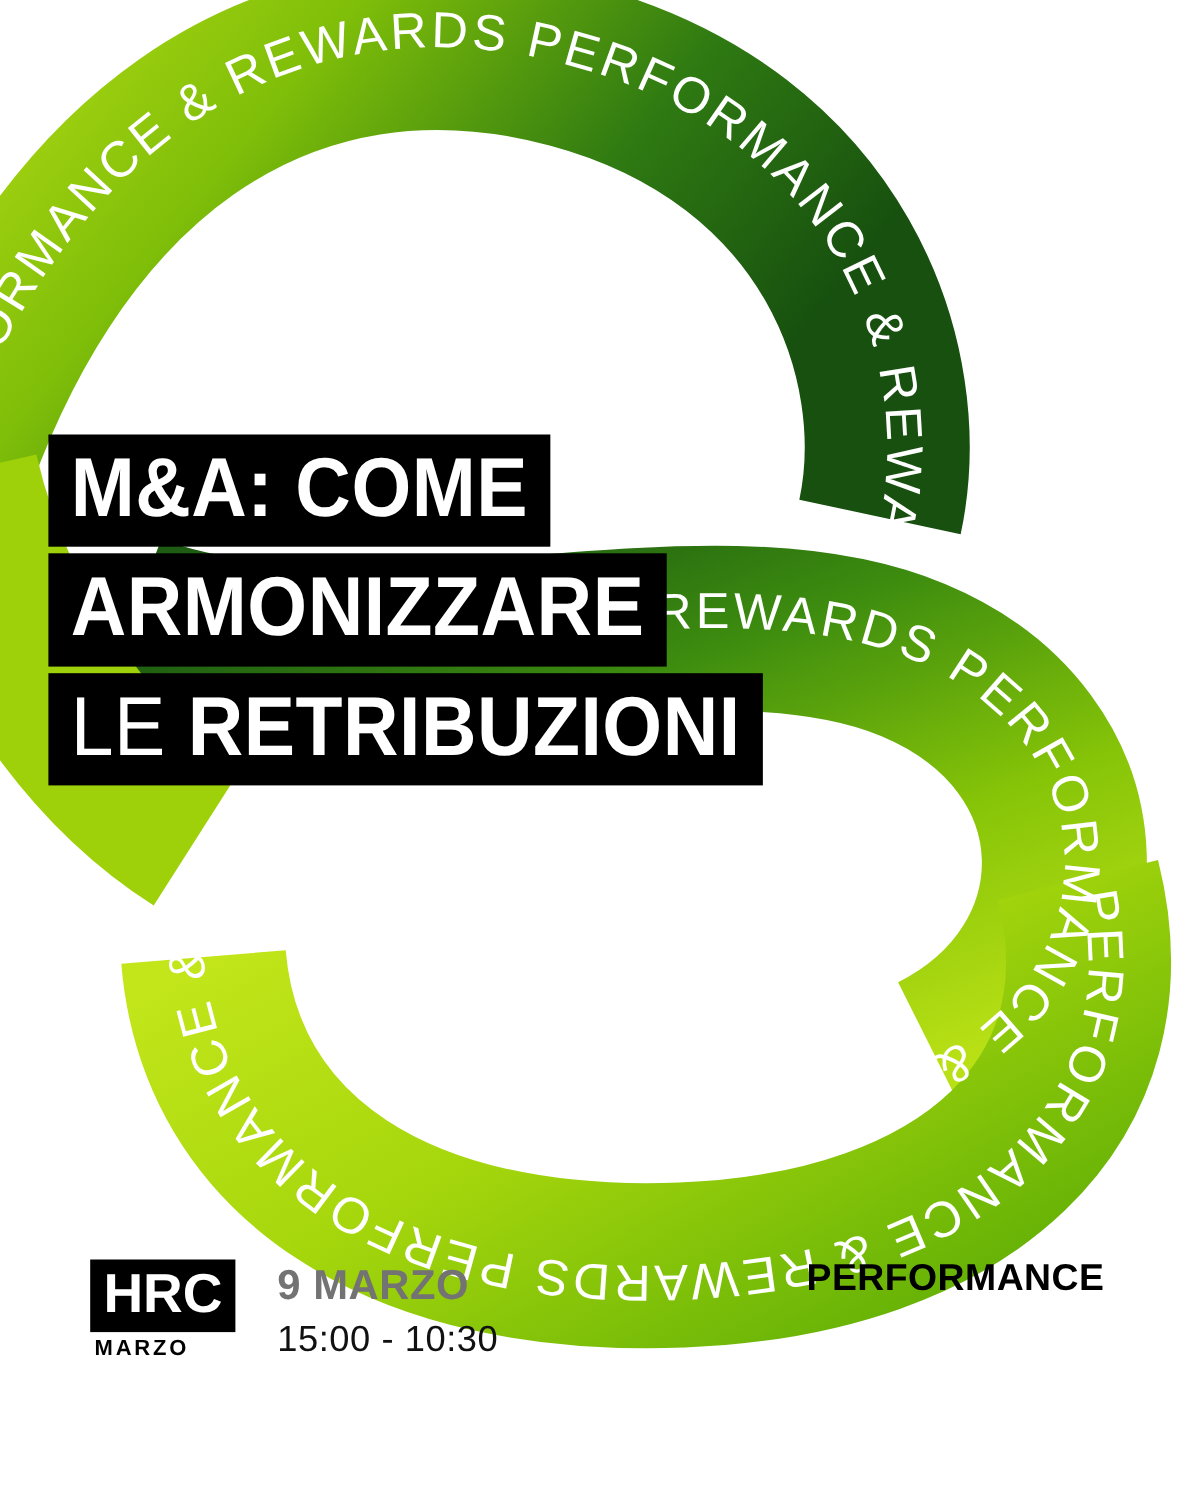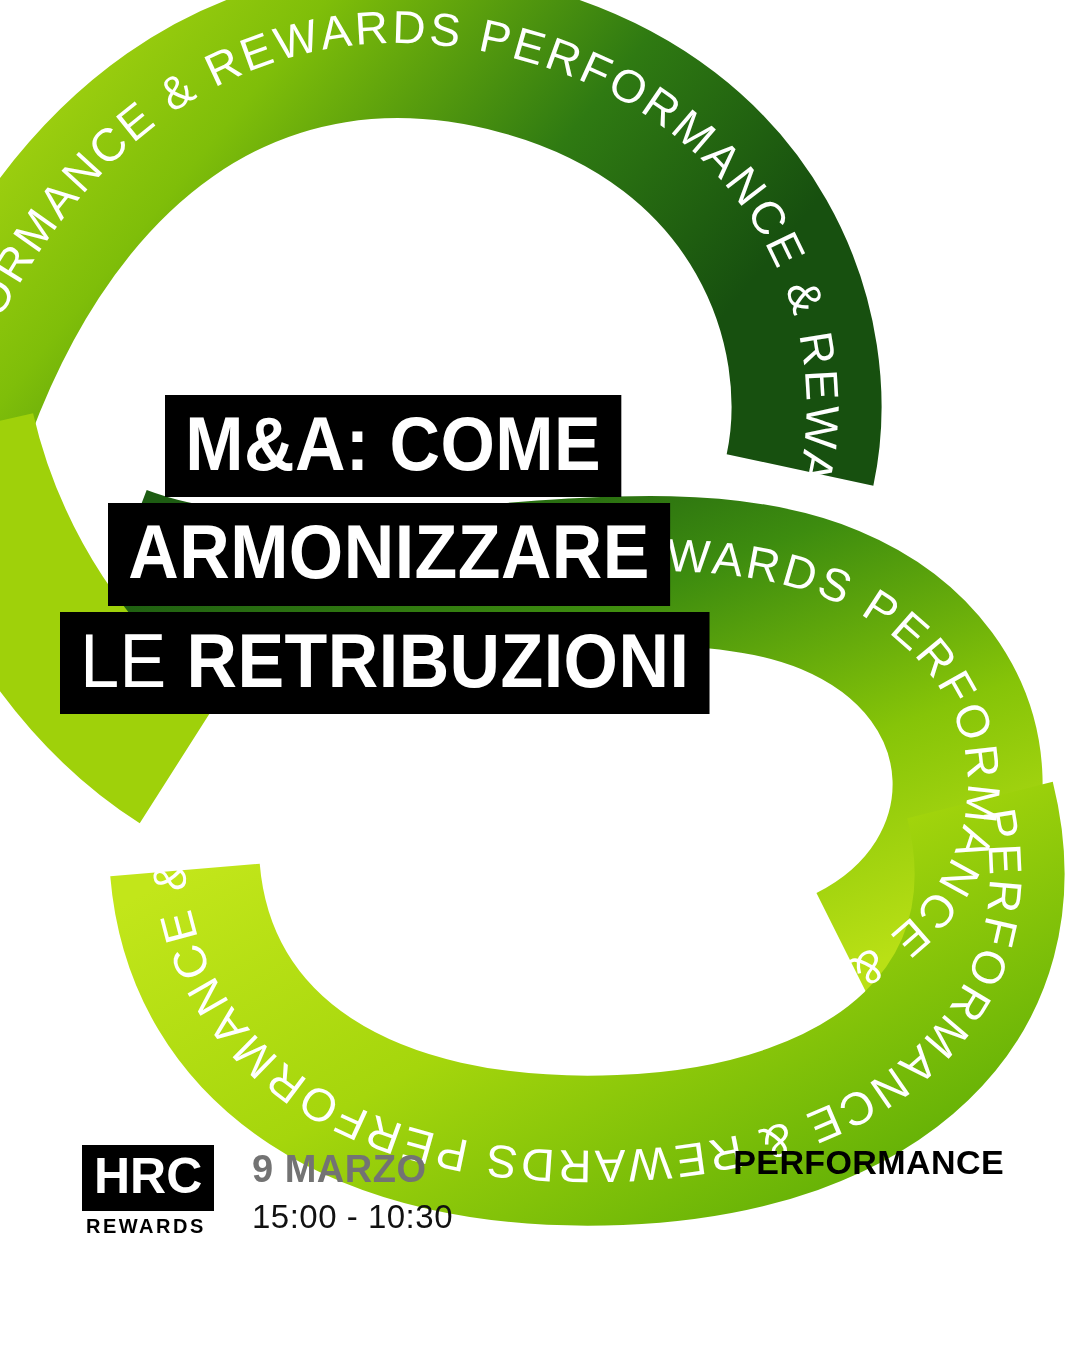"M&A: COME" .headline { align-items: center -> flex-start; left: 60px -> 44px }
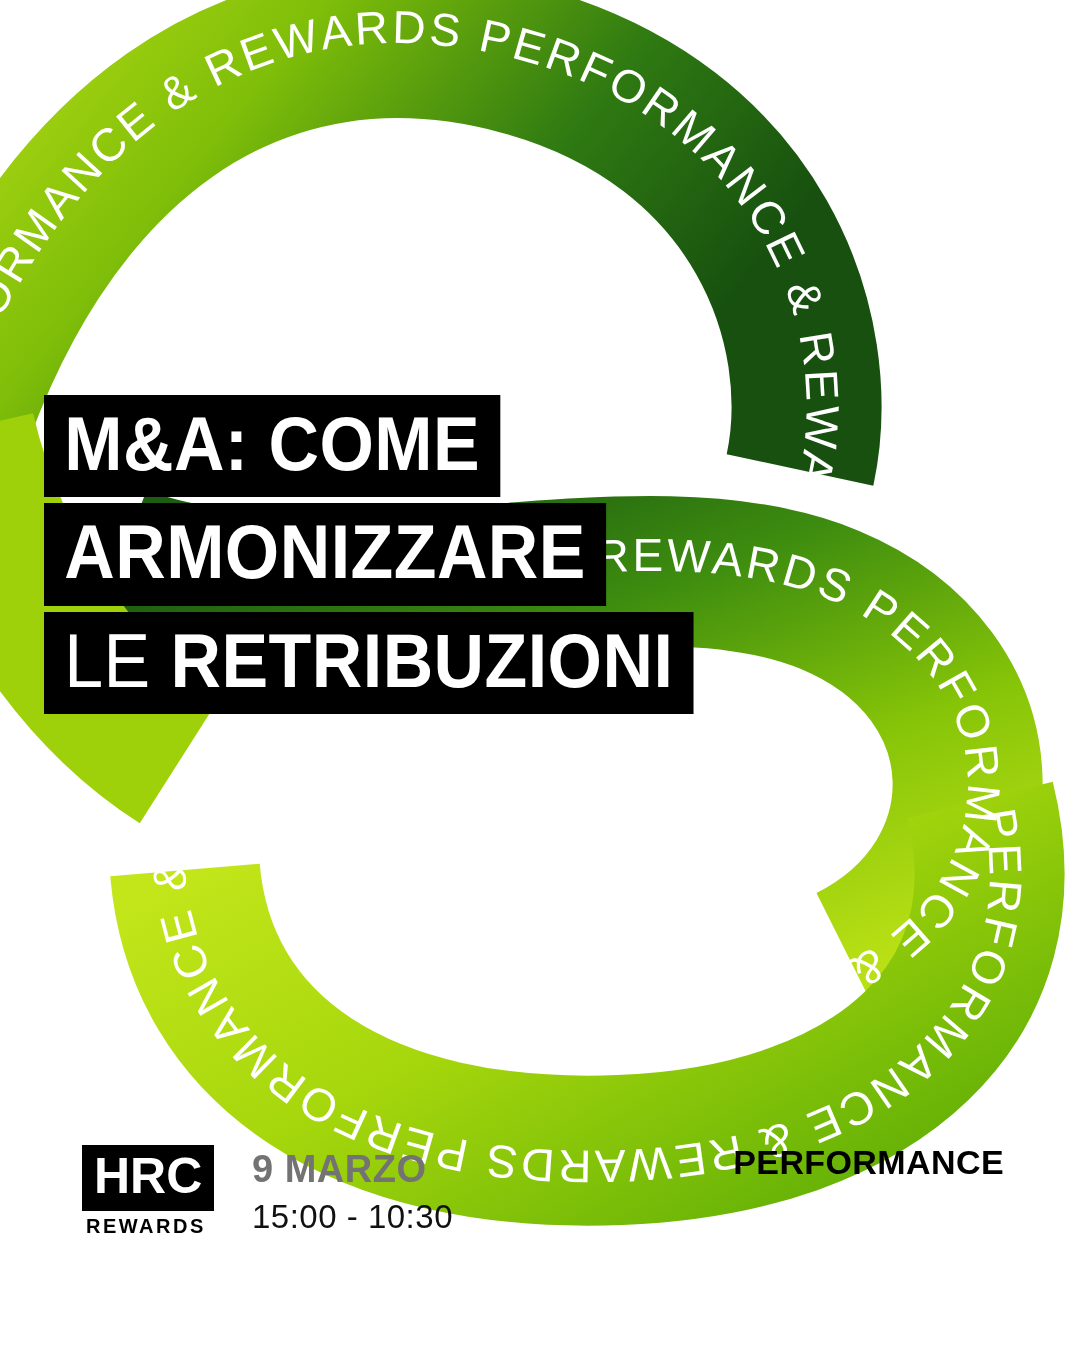"REWARDS" span.logo-sub { text: REWARDS -> MARZO }
